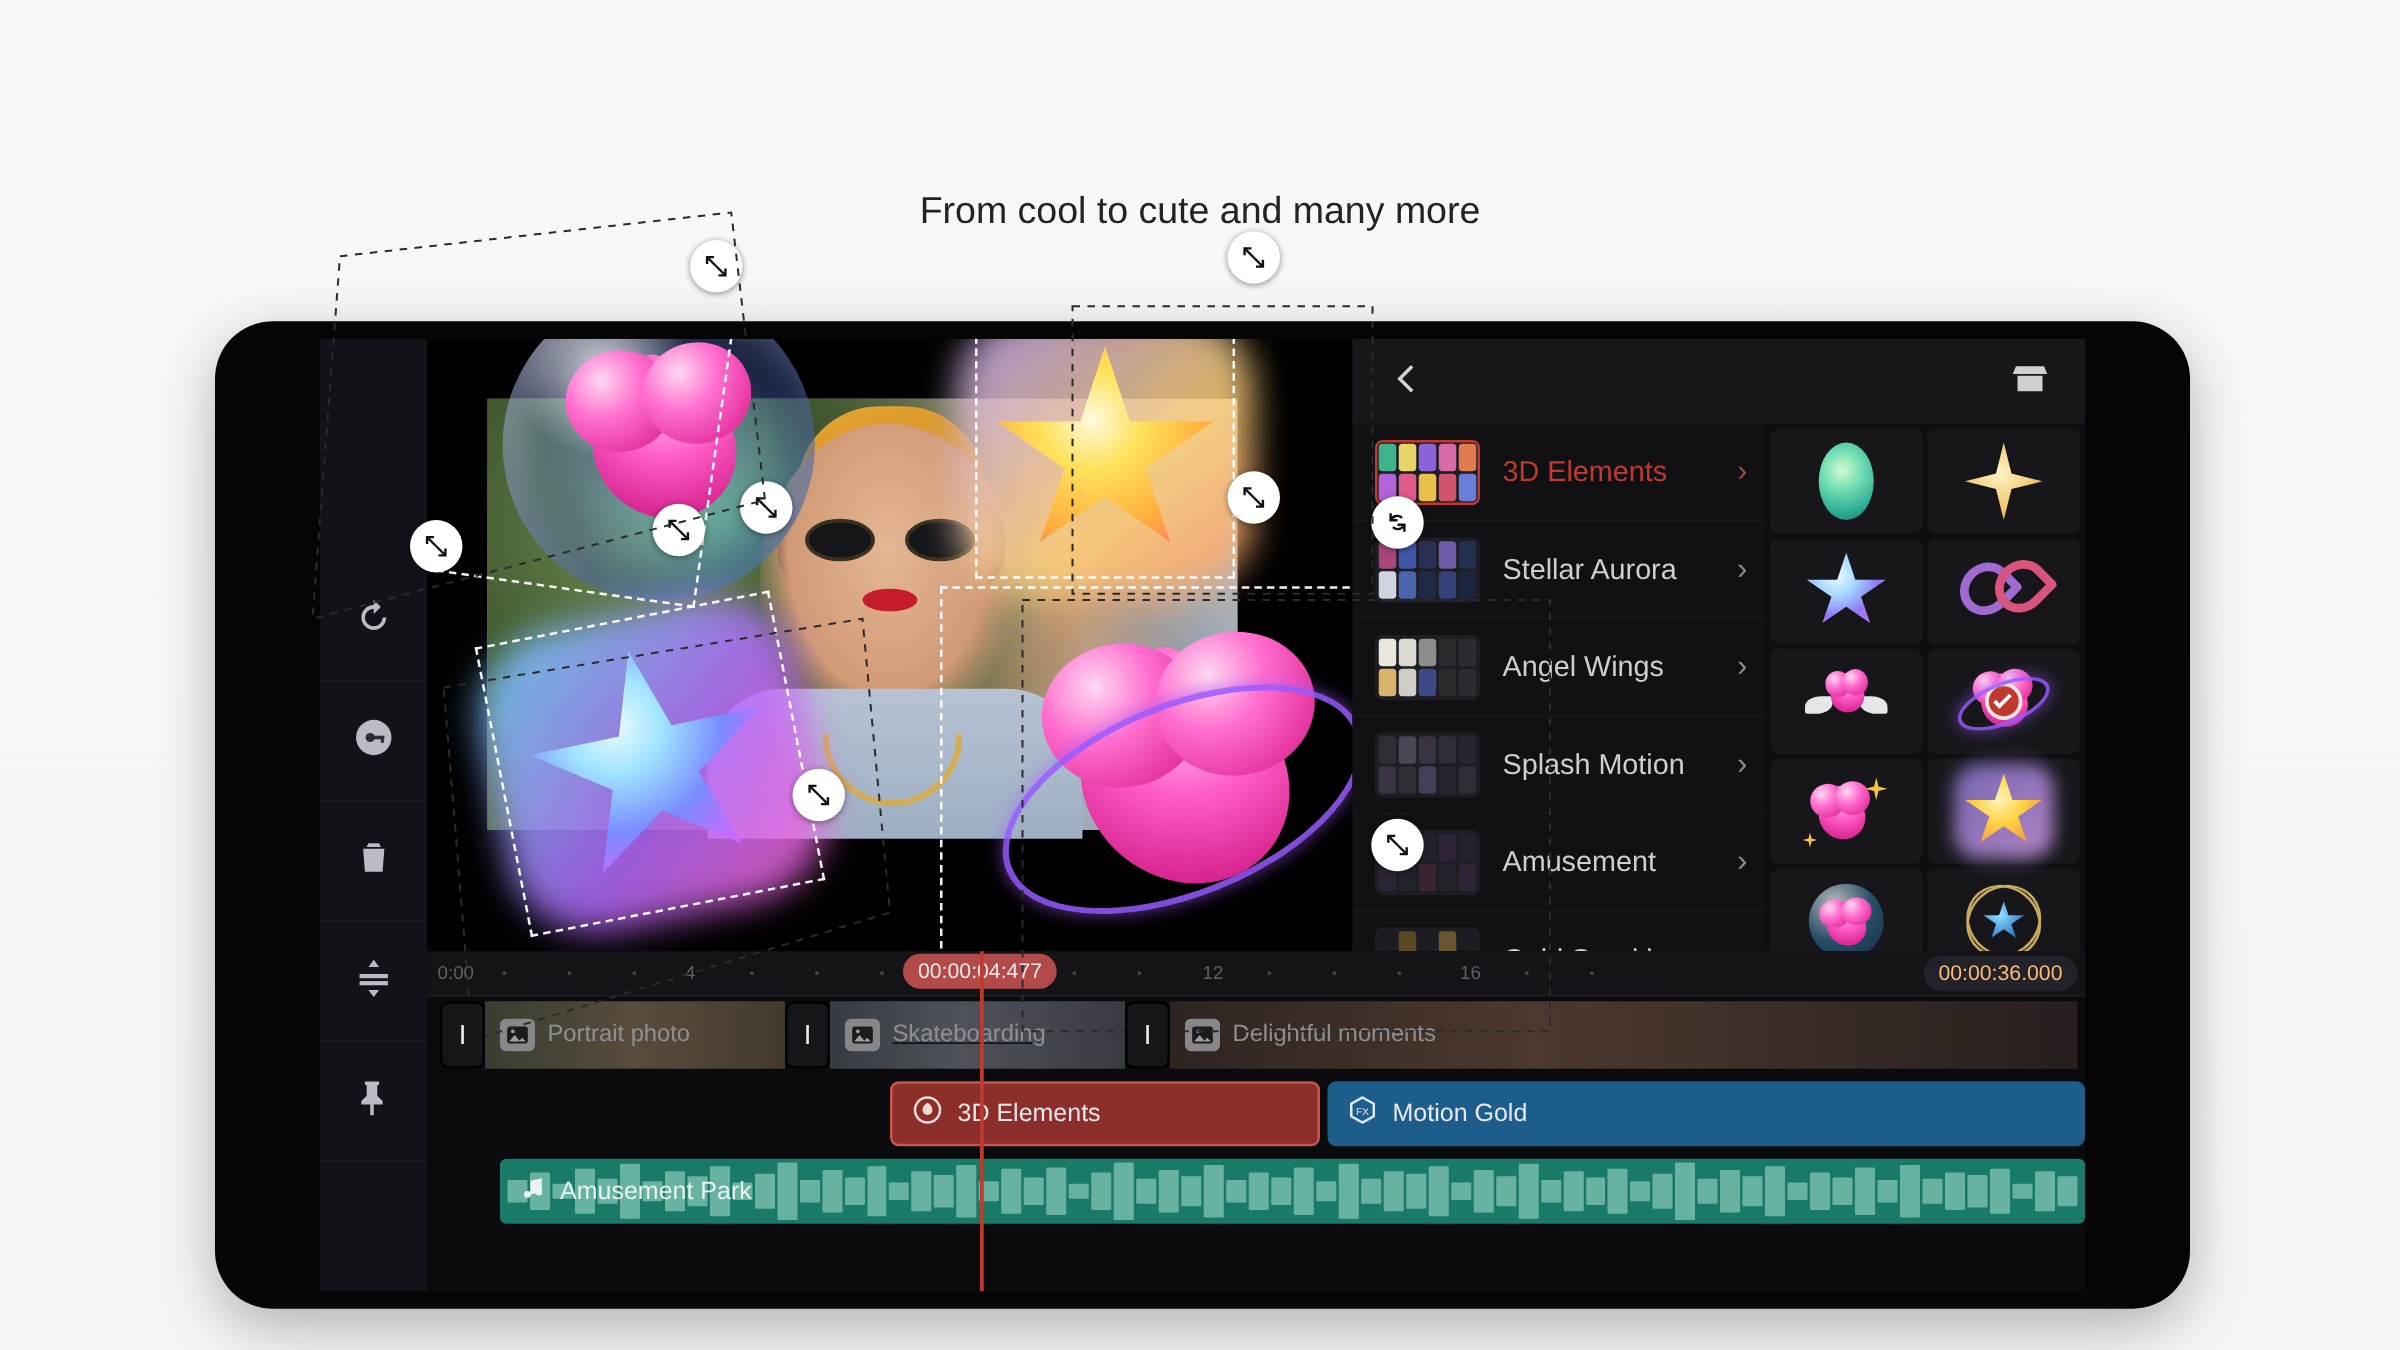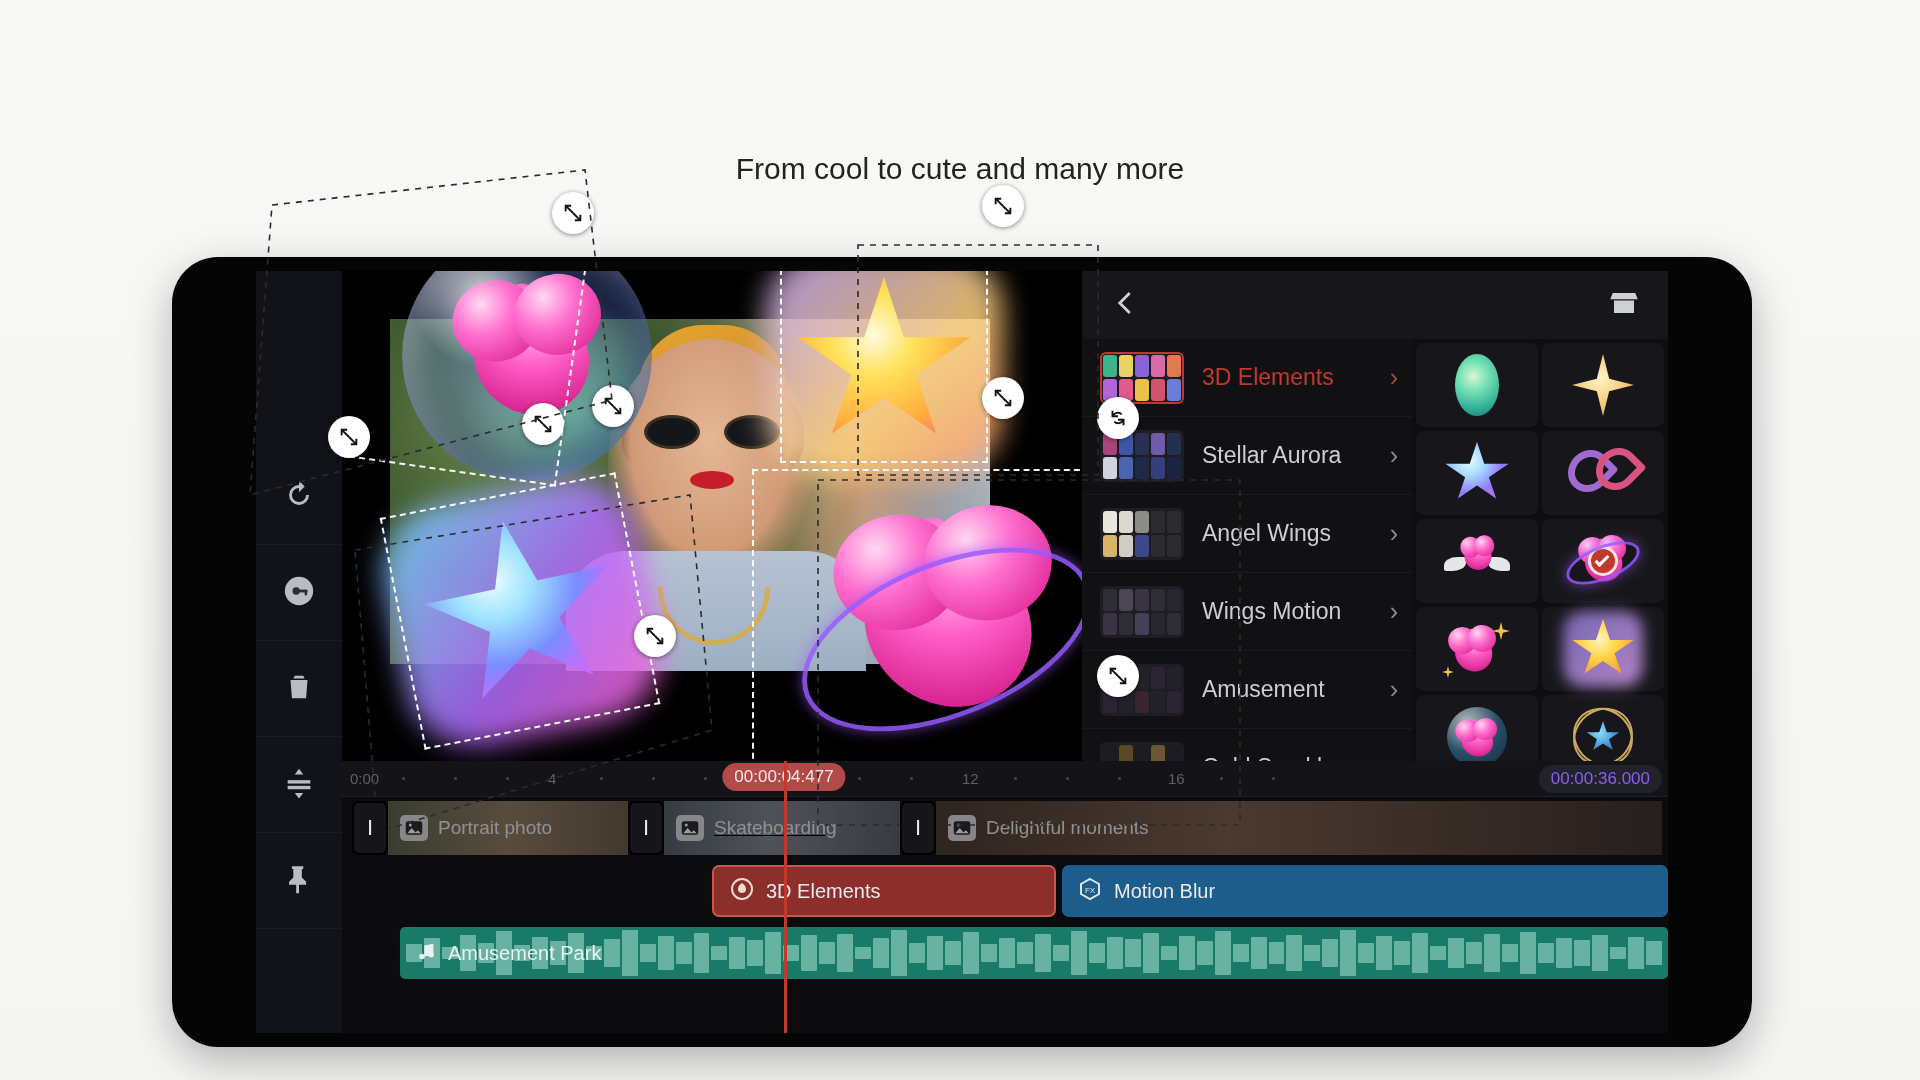"Wings Motion" div.cat-name { text: Wings -> Splash }
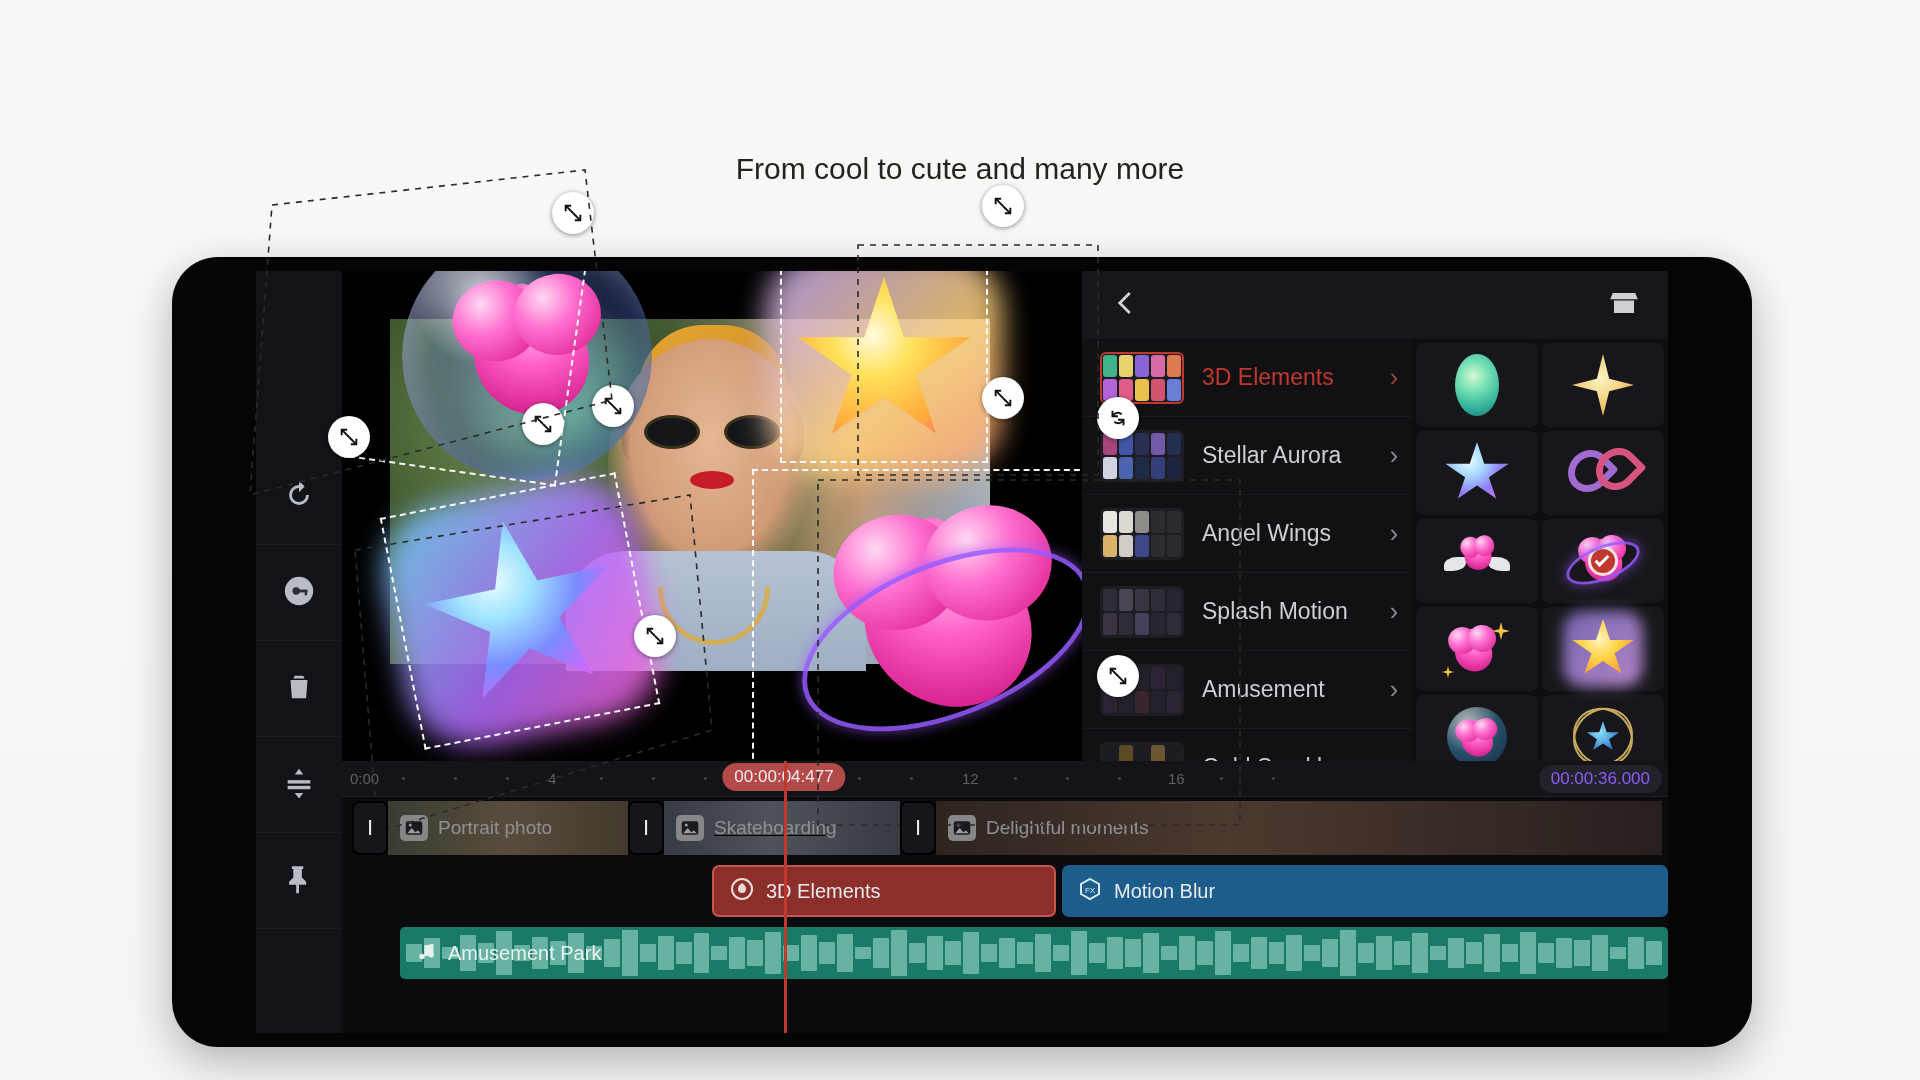"00:00:36.000" .total-time { color: #8b5cf6 -> #fdba74 }
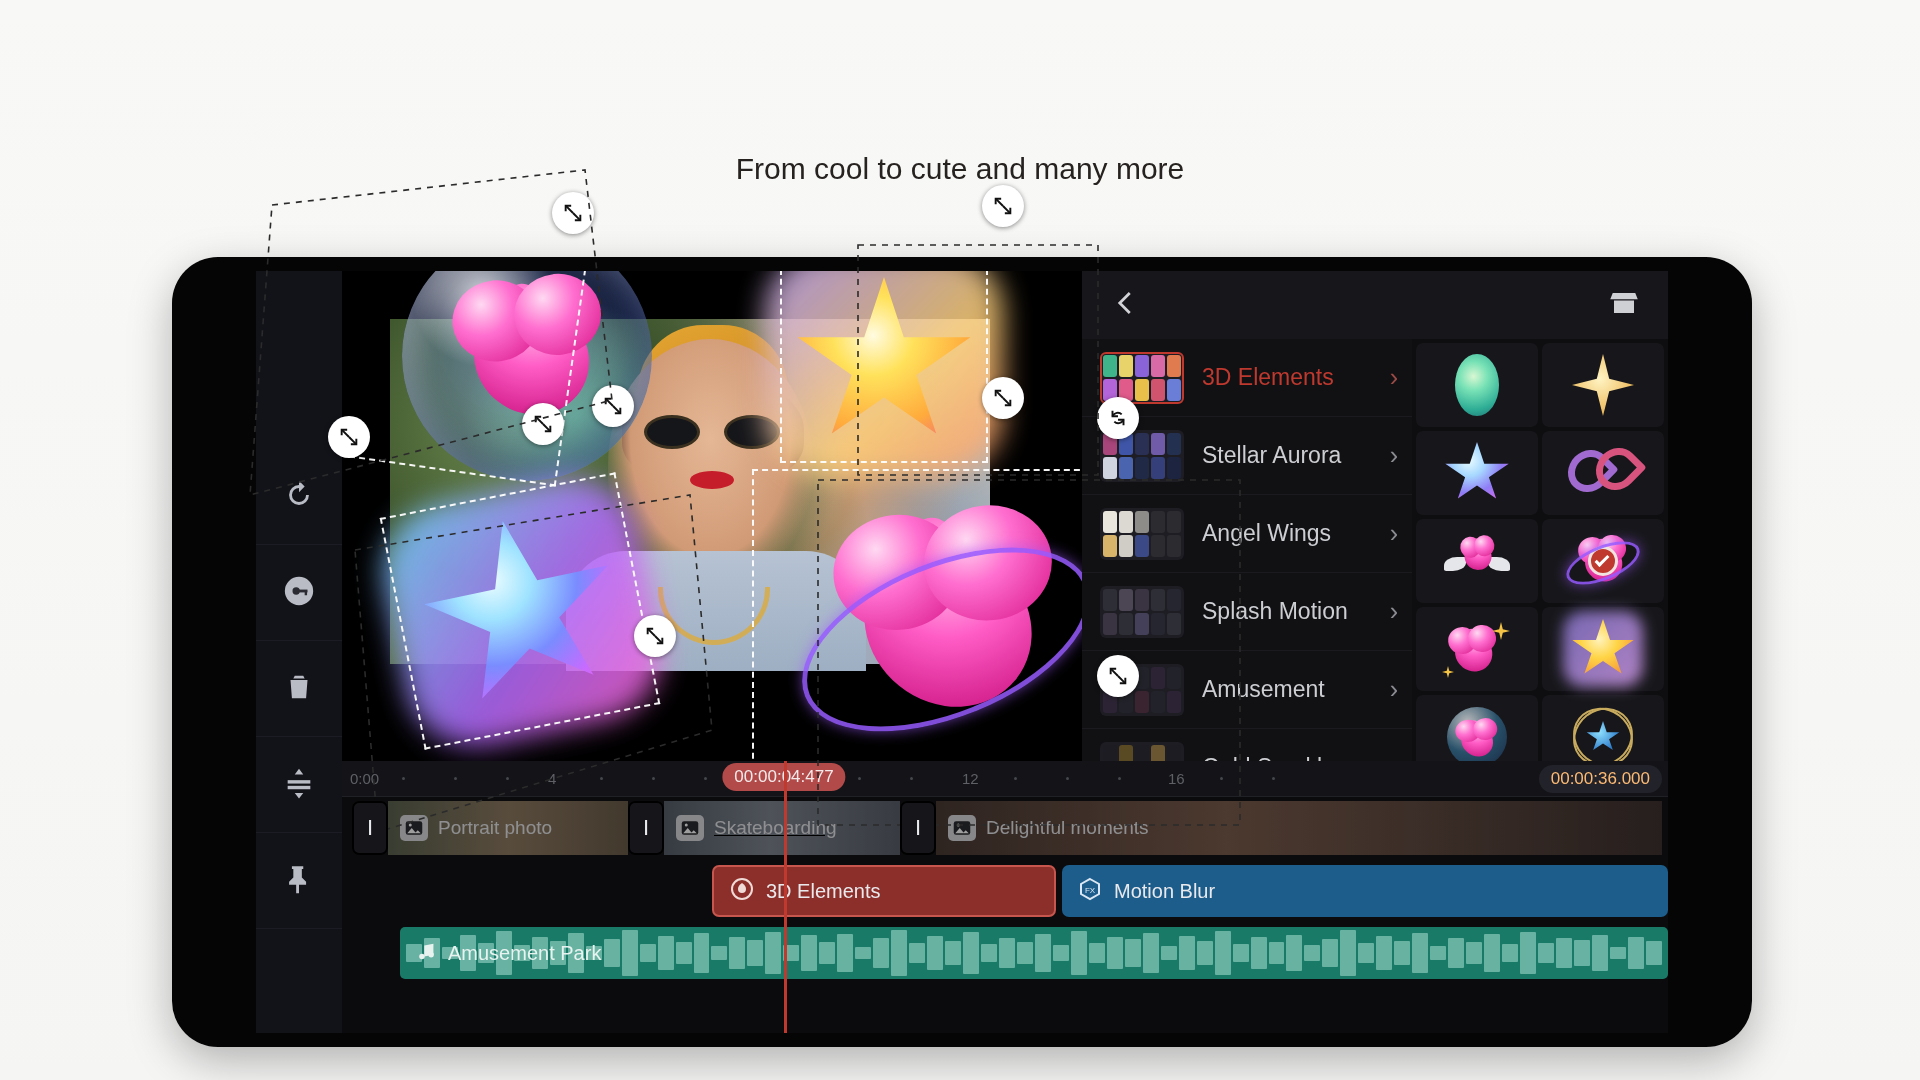"Motion Blur" span { text: Blur -> Gold }
